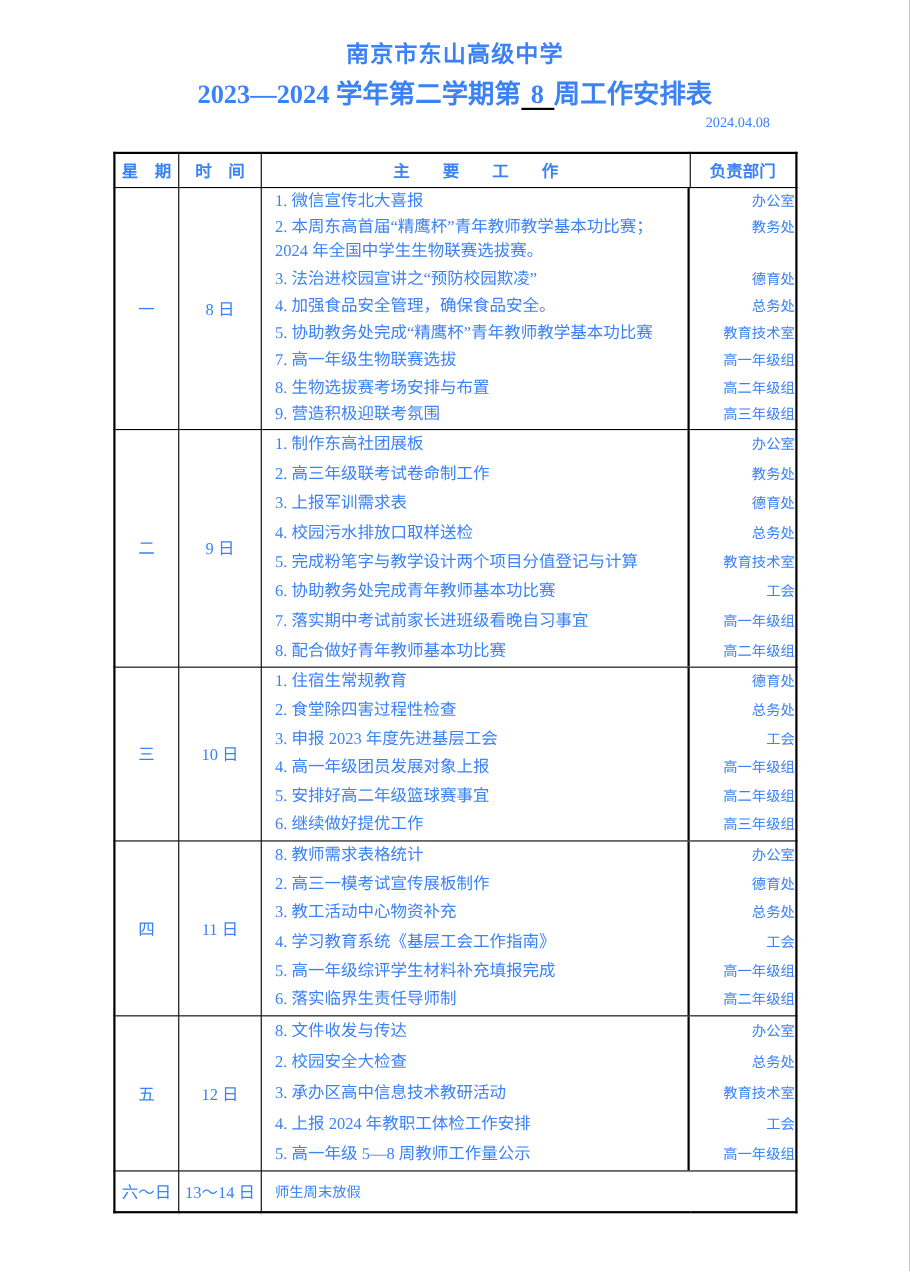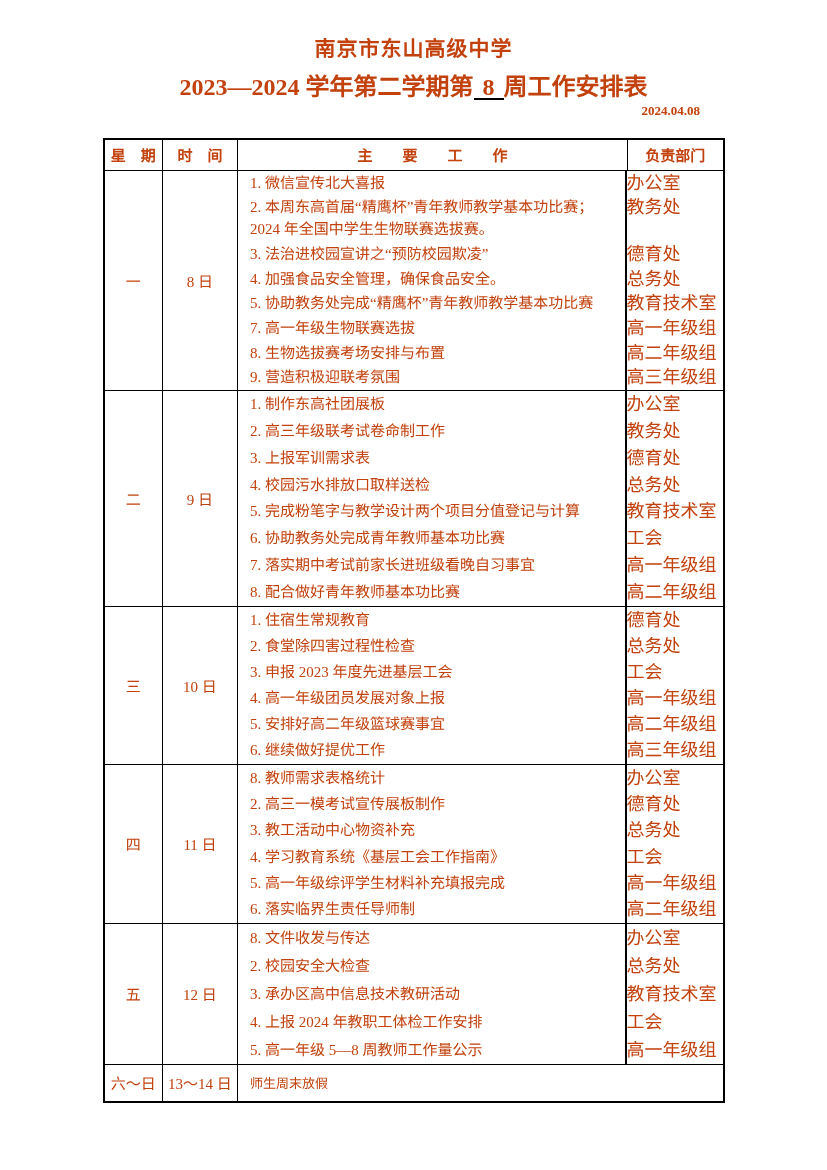"南京市东山高级中学" .page { color: #c2410c -> #3b82f6 }
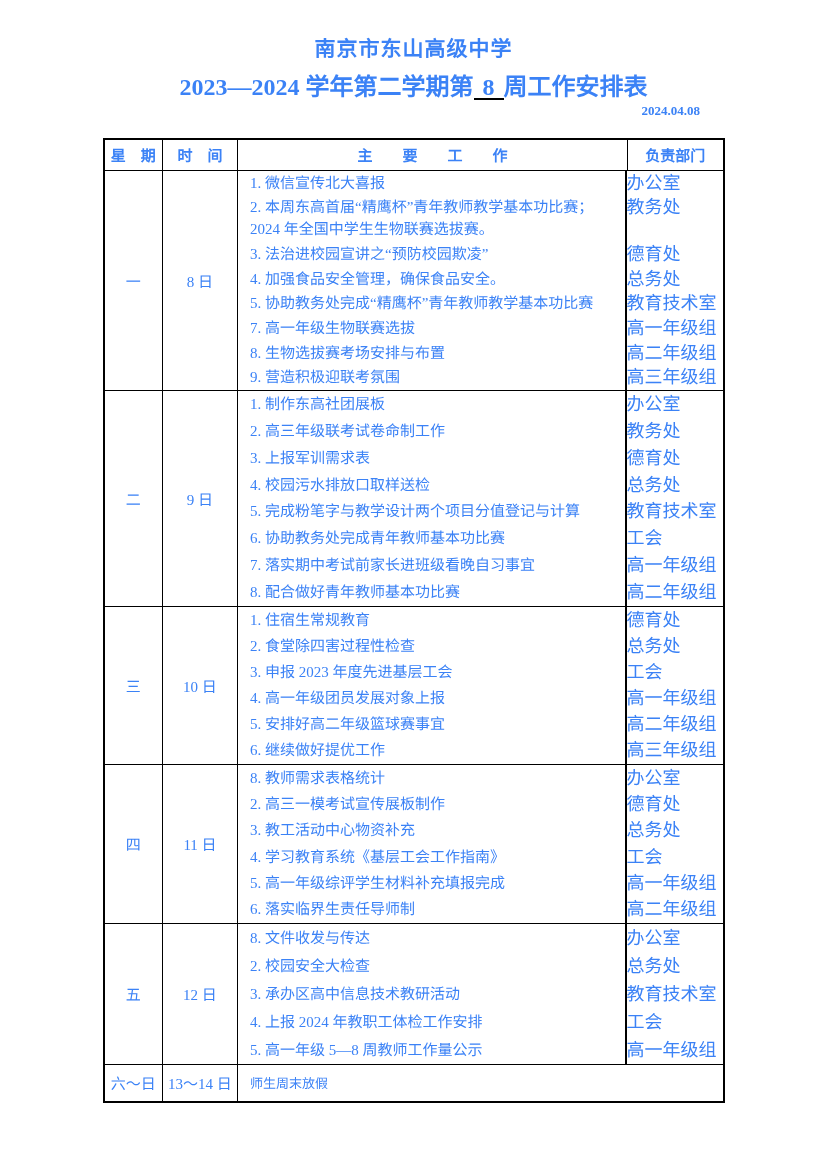"2024.04.08" .date-line { font-weight: bold -> none }
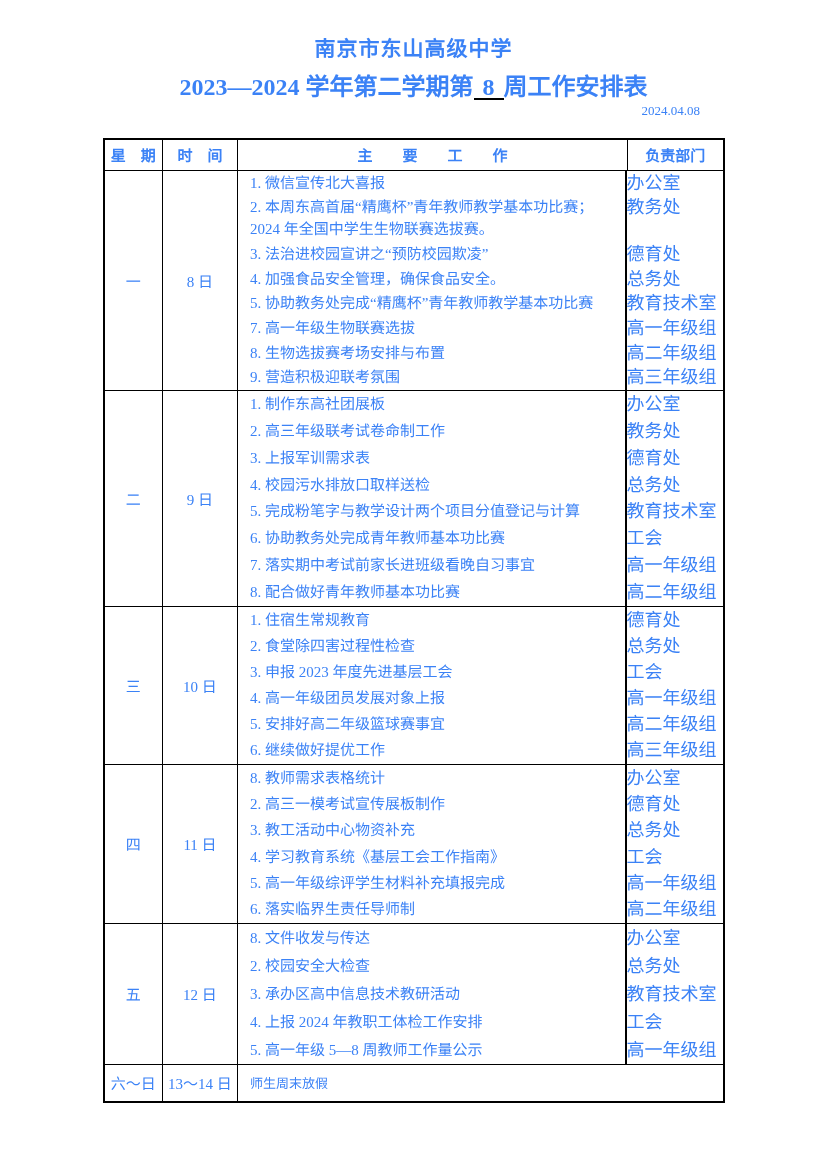"办公室" .item-dept { font-size: 18px -> 13px; text-align: left -> right }
